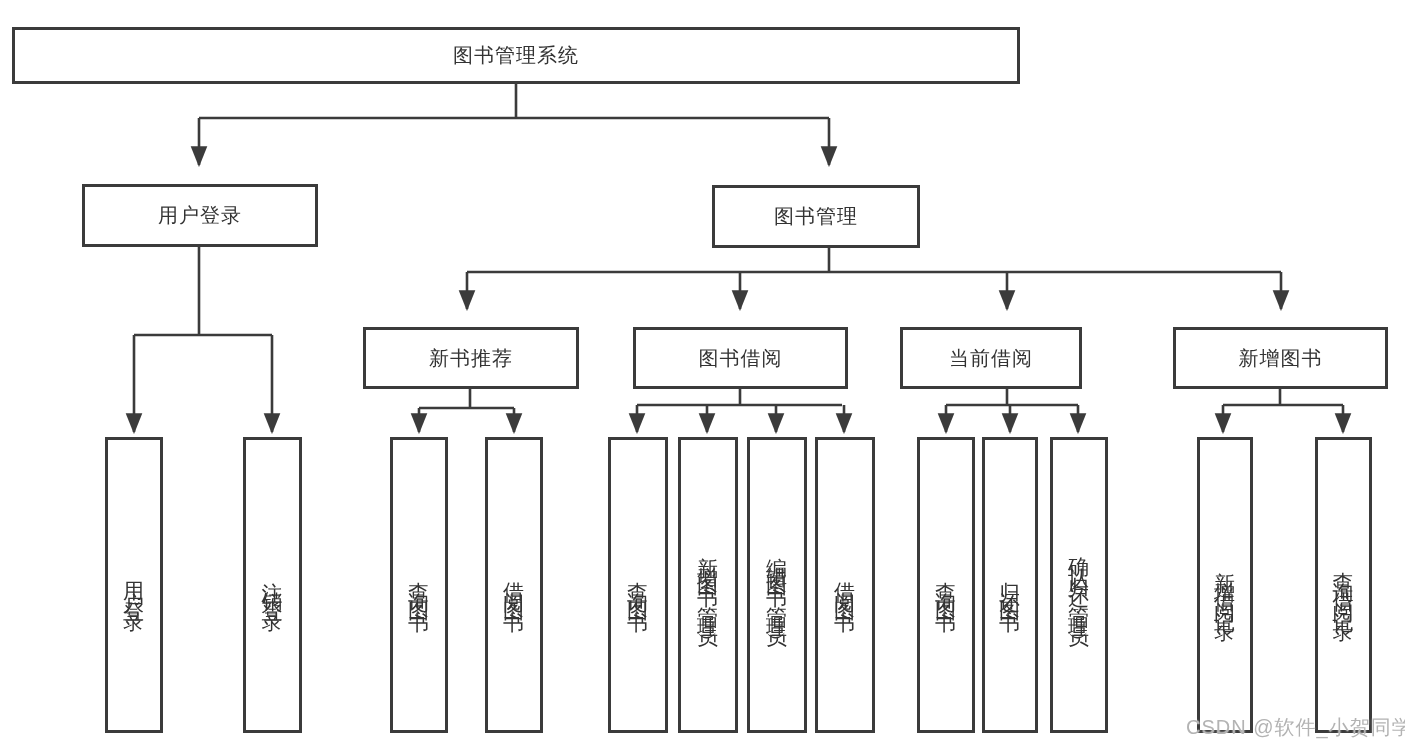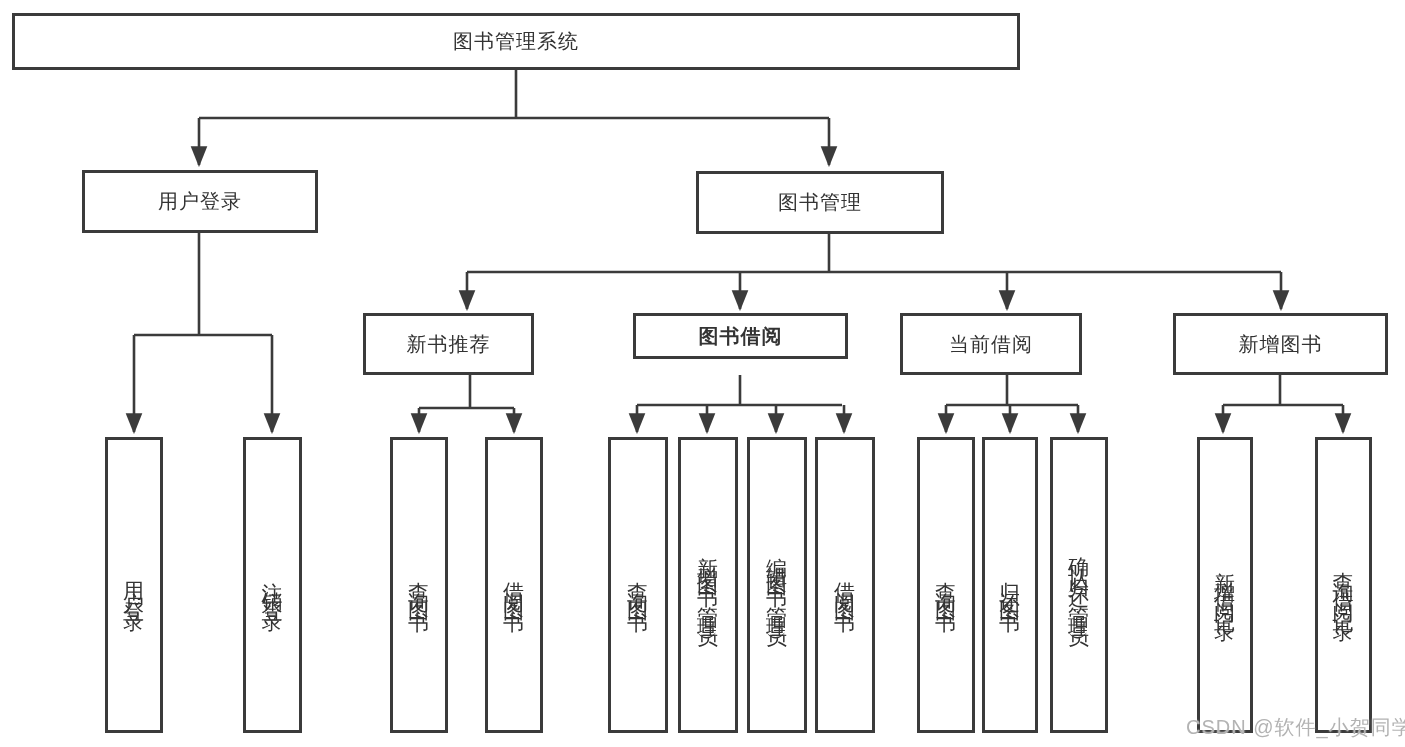"图书管理系统" .hbox { margin-top: none -> 14px }
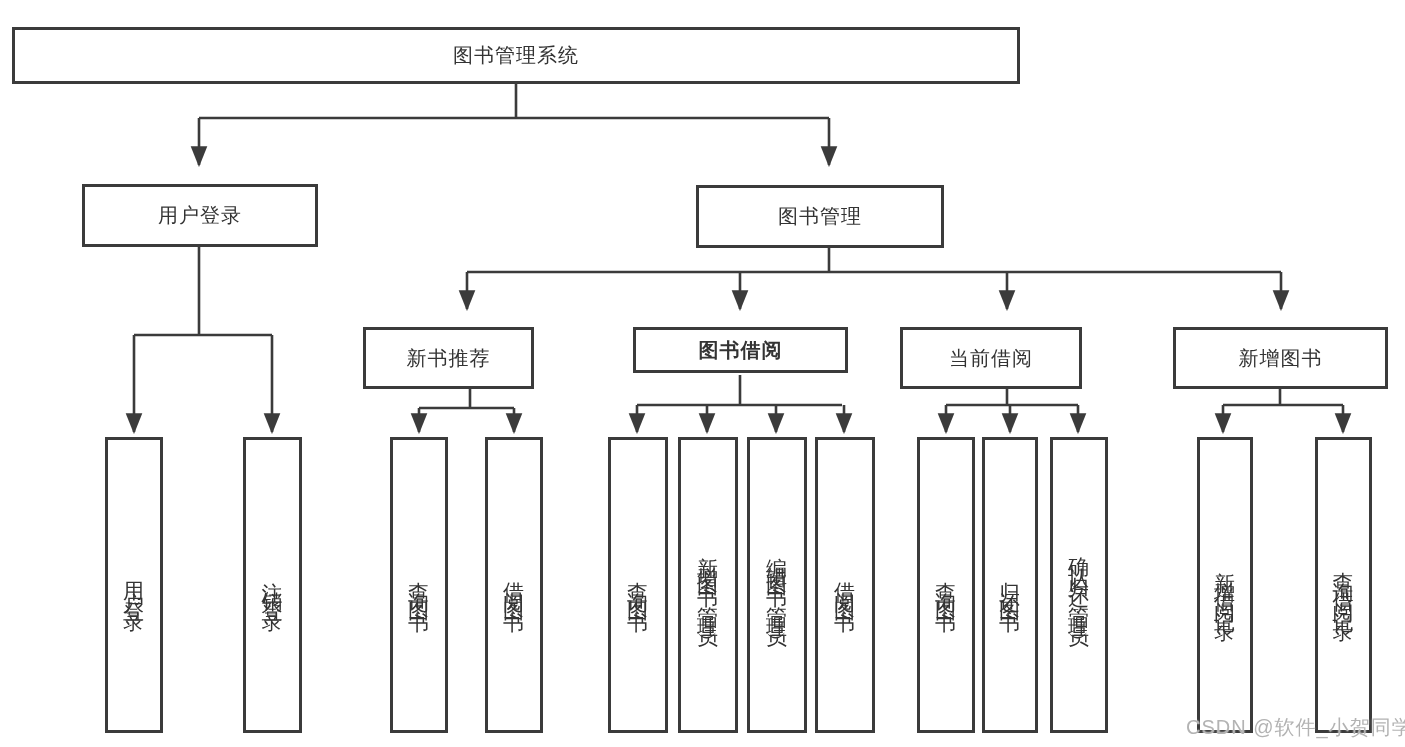"图书管理" div.box { left: 696px -> 712px; width: 248px -> 208px }
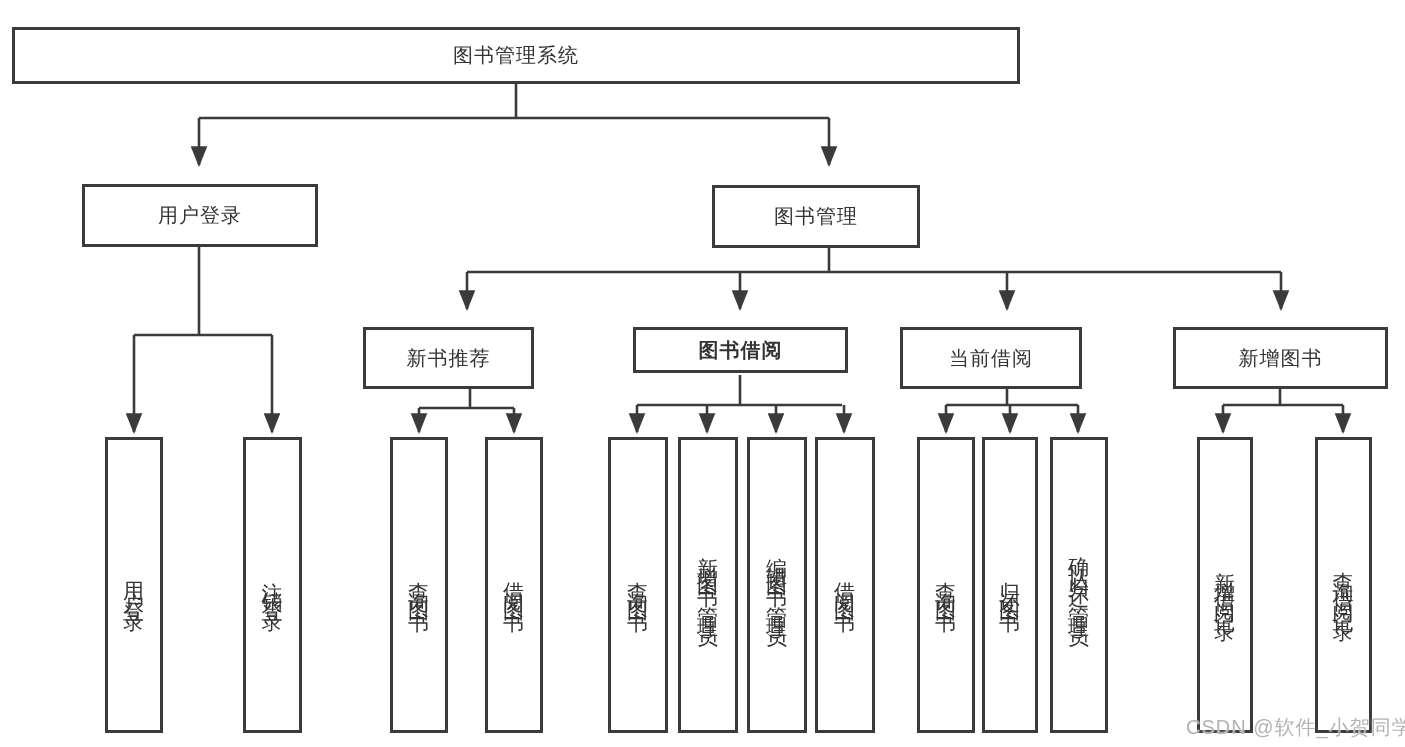"新书推荐" div.box { width: 171px -> 216px }
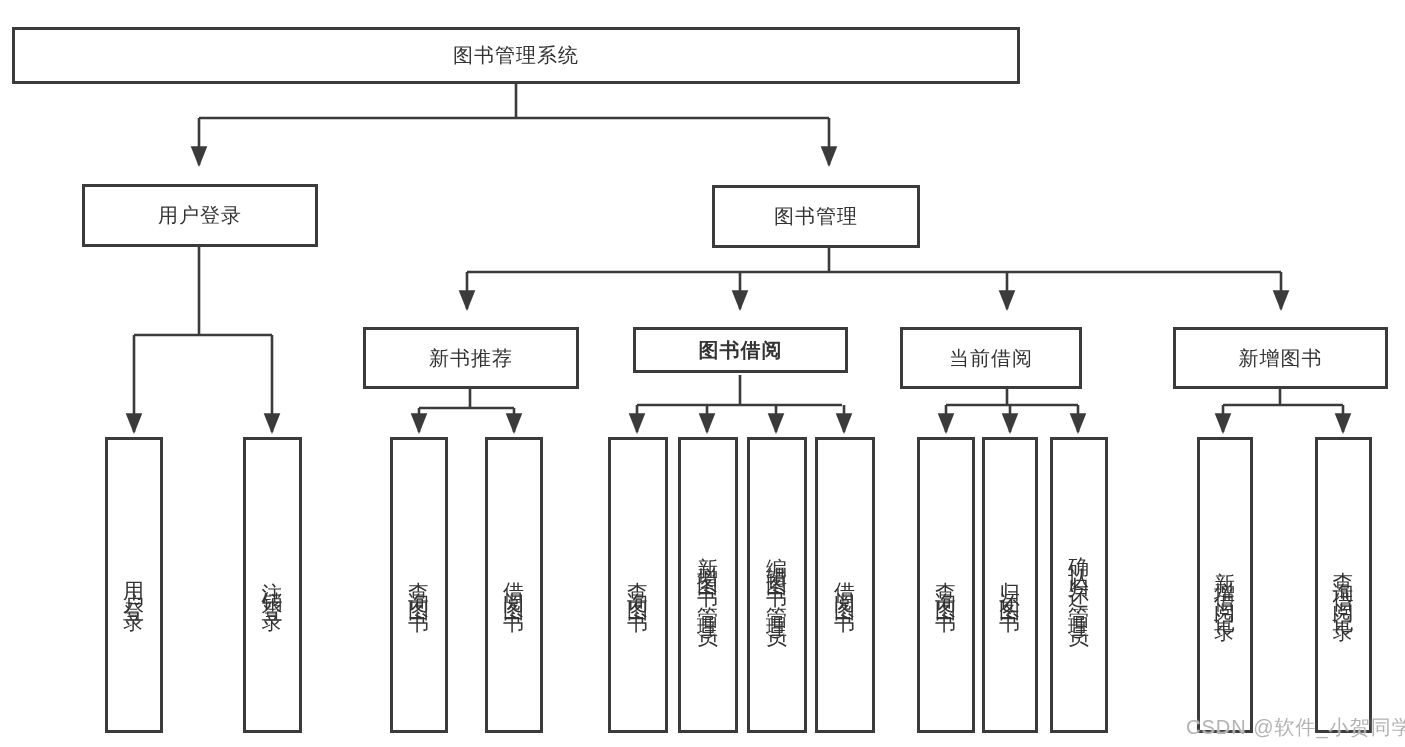"图书借阅" div.box { font-weight: bold -> none; height: 46px -> 62px }
